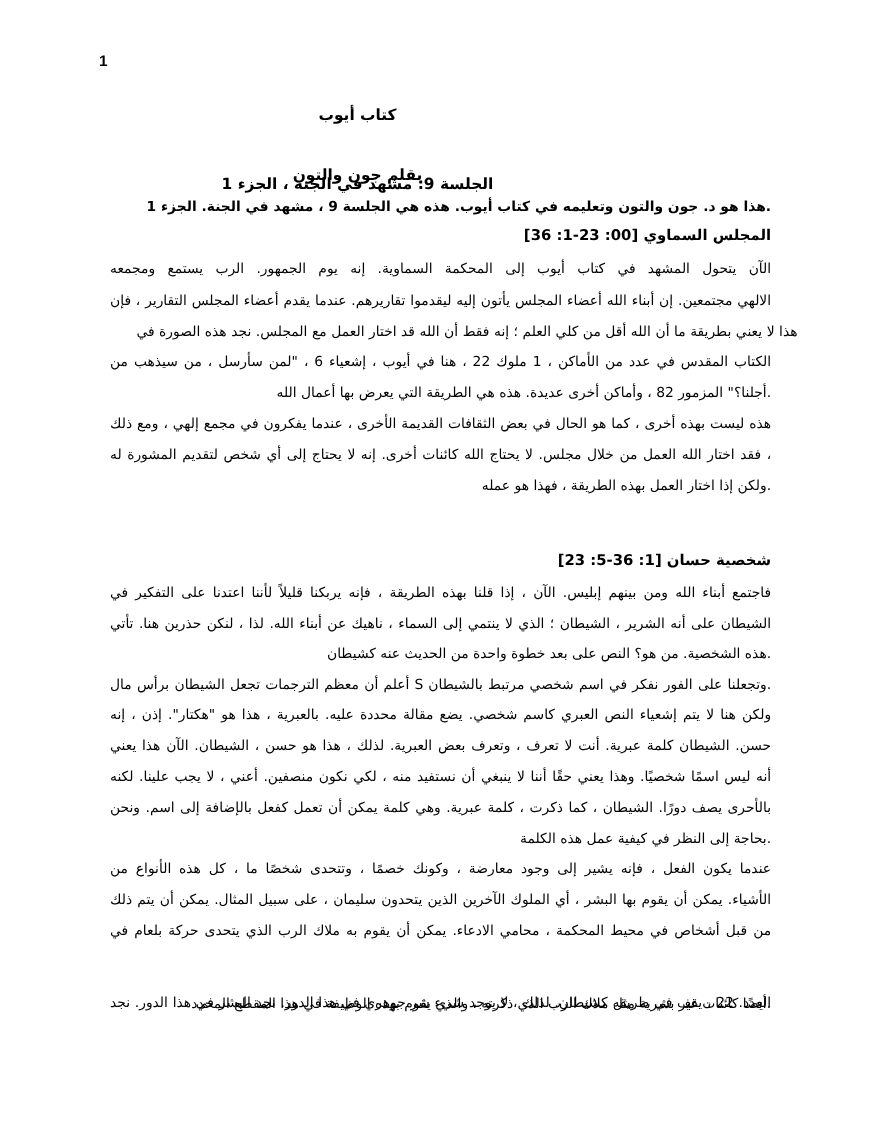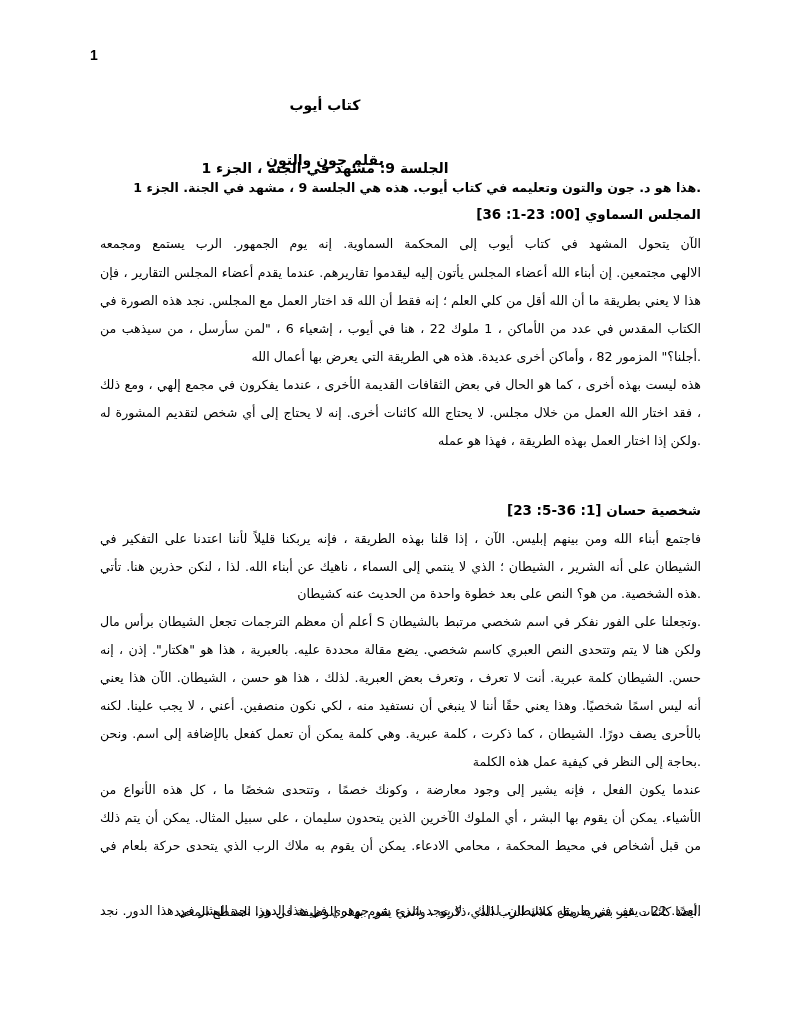"هذا لا يعني بطريقة ما" div.line { margin-left: none -> 24px }
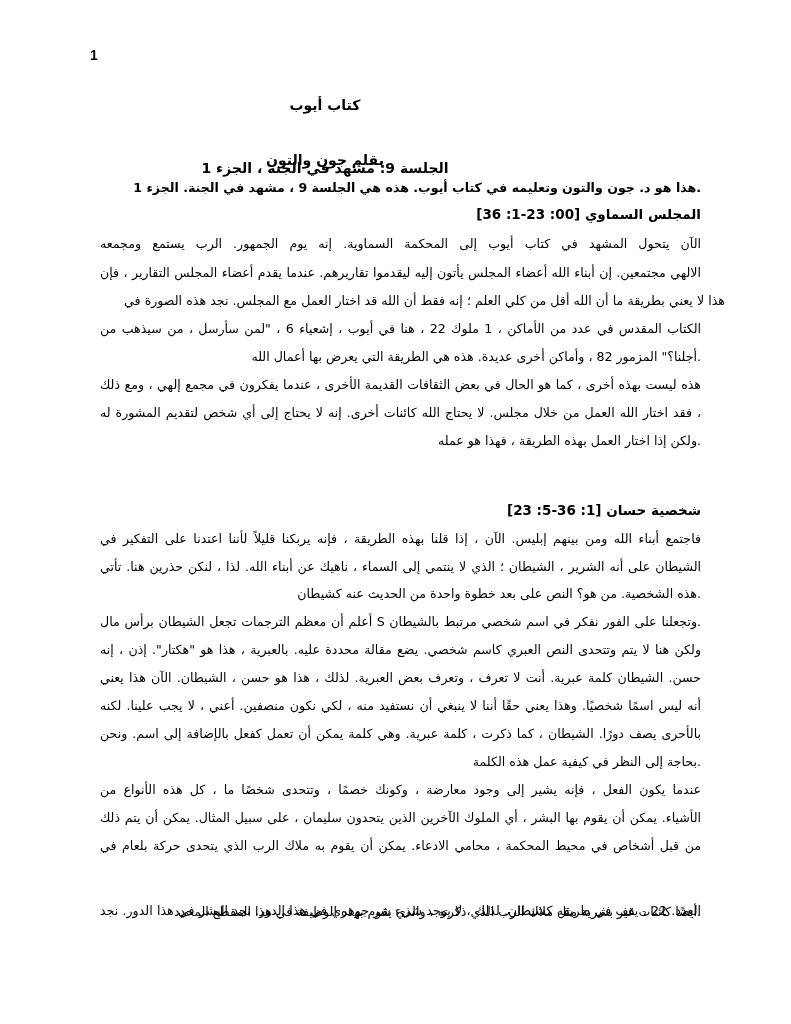"ولكن هنا لا يتم وتتحدى" div.line { text: وتتحدى -> إشعياء }
